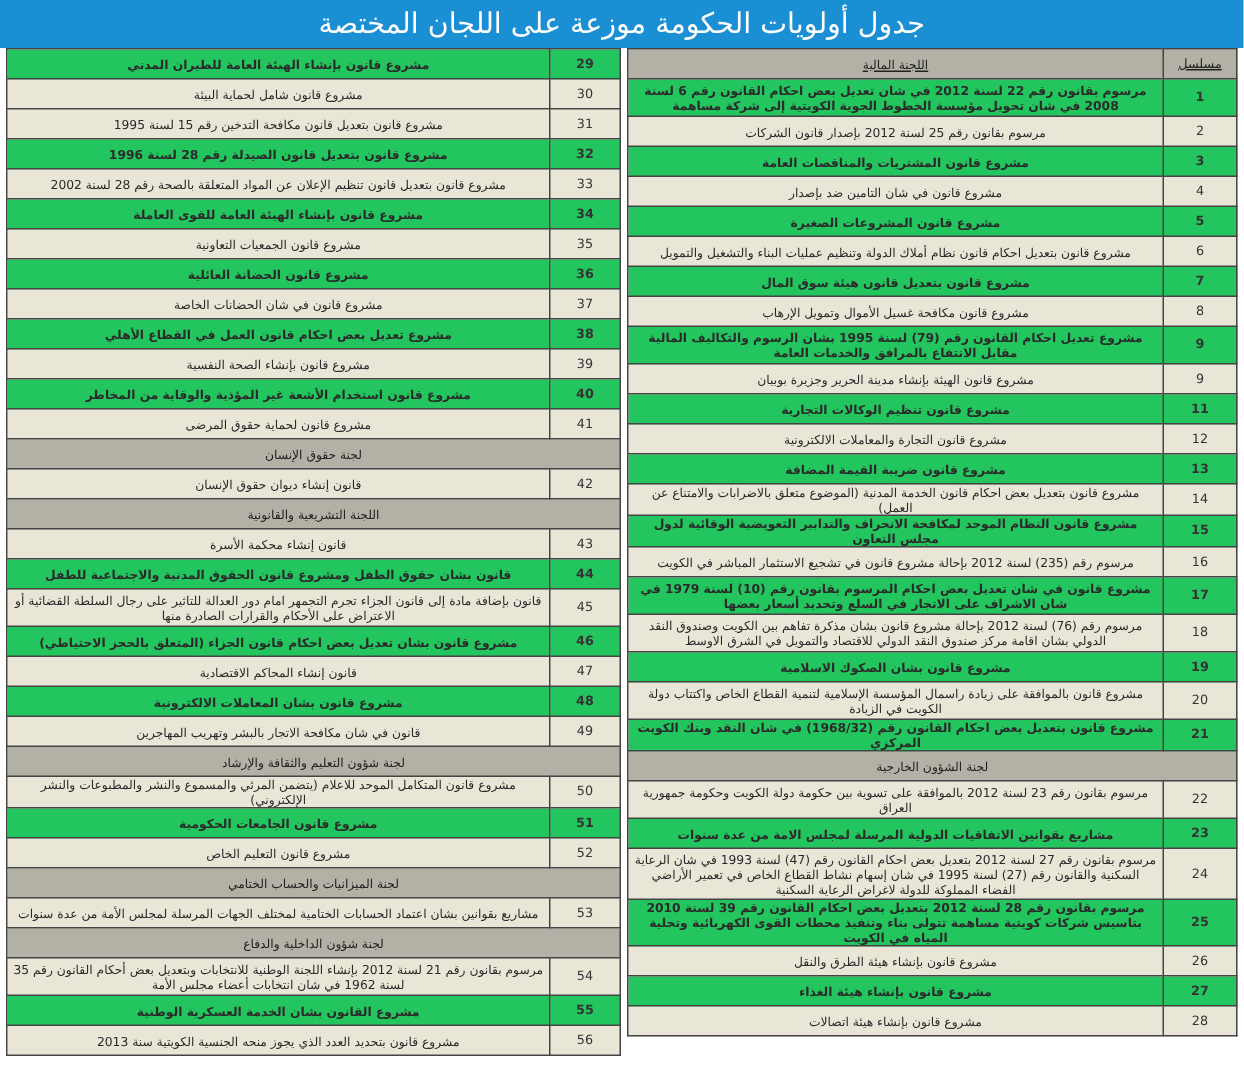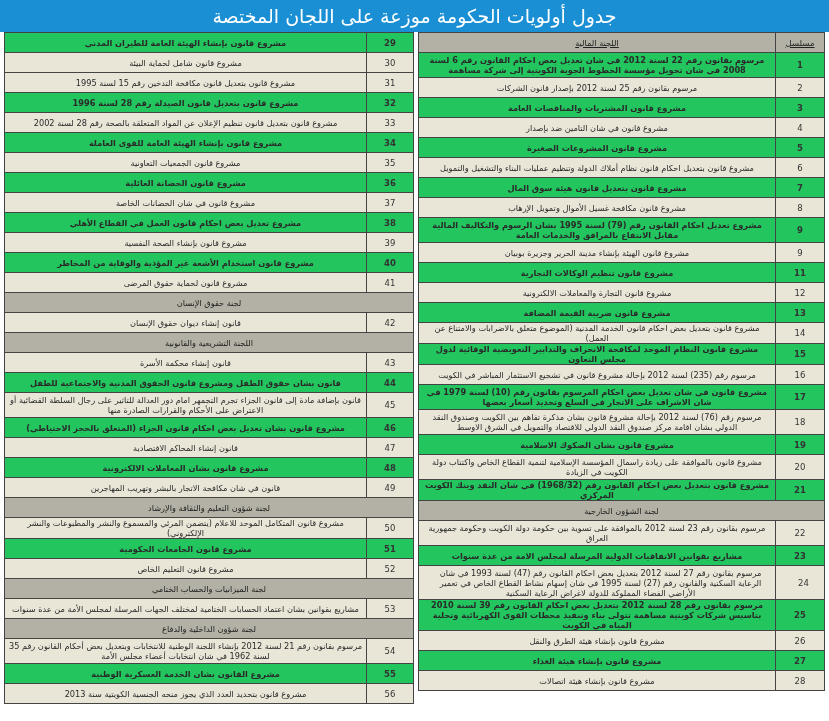"مرسوم بقانون رقم 27 لسنة" tr.tall3 td { padding-left: 10px -> none }
